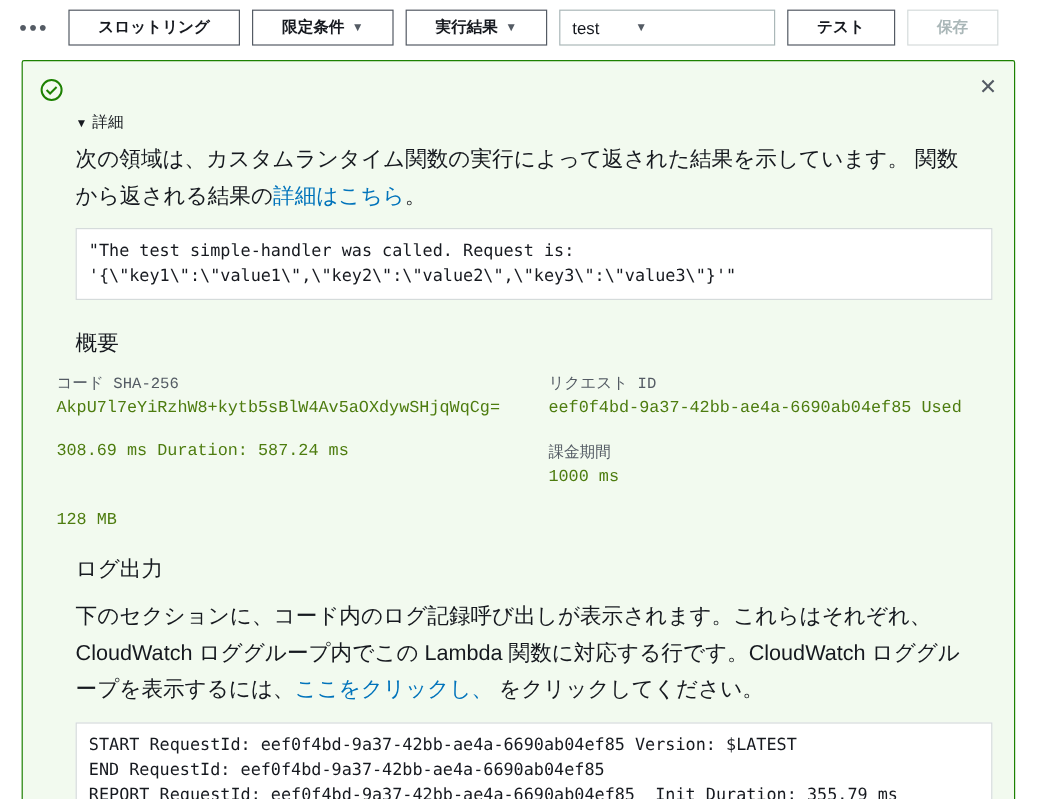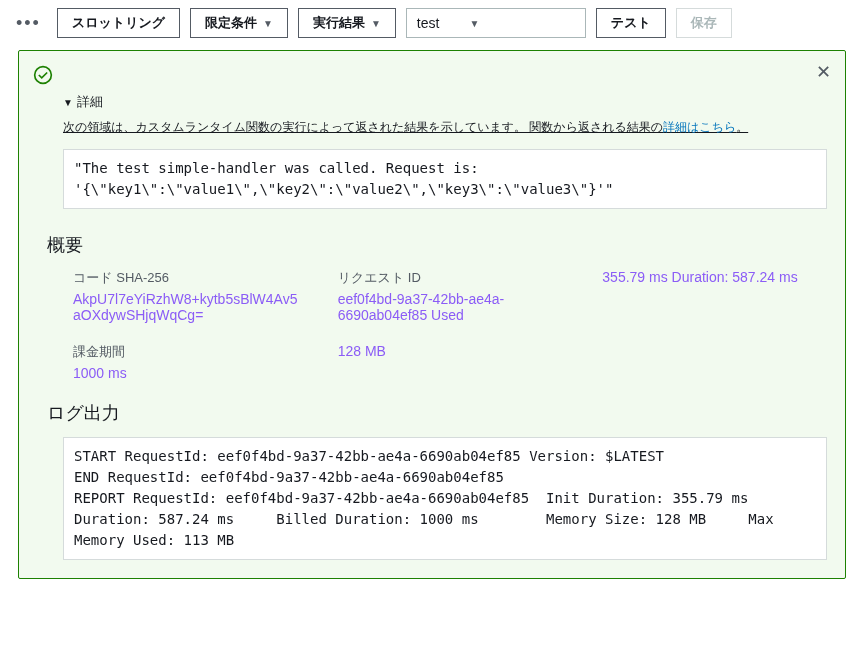"スロットリング" .btn { padding: 4px 14px -> 4px 24px }
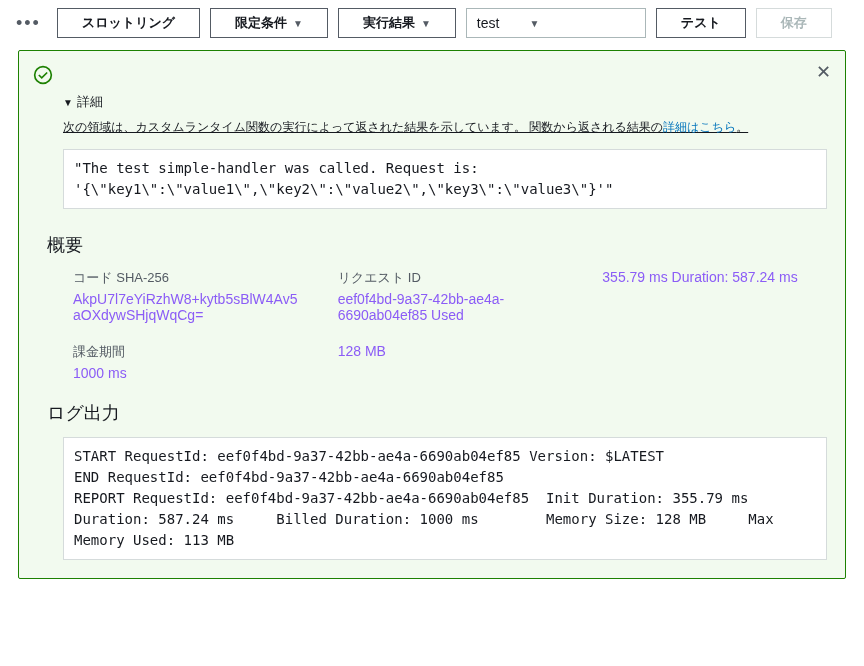"次の領域は、カスタムランタイム関数の実行によって返された結果を示しています。" .section-text { font-size: 12px -> 18px; text-decoration: underline -> none }
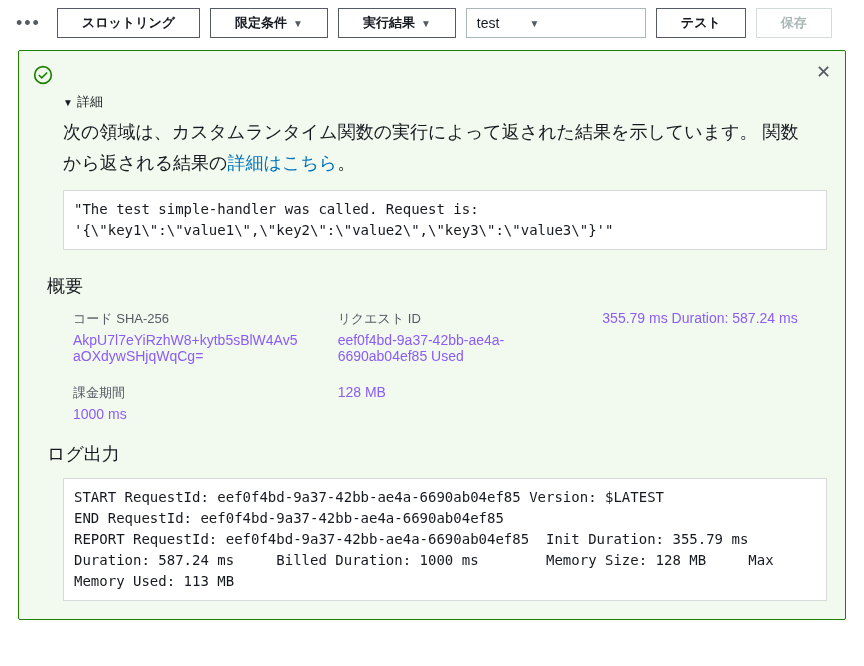"概要" .section-h { margin: 0 0 12px 10px -> 0 0 12px 26px }
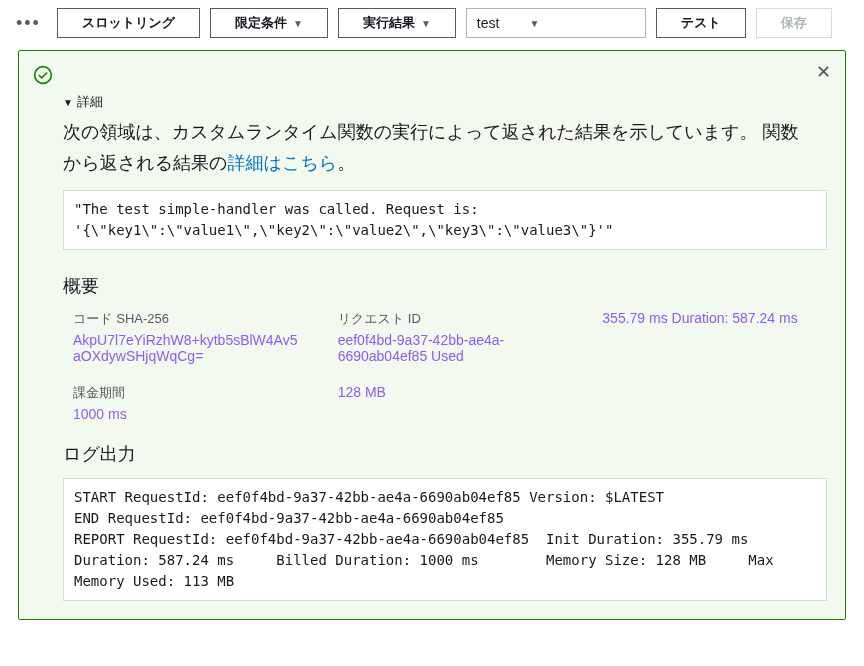"コード SHA-256" .kv-grid { font-family: none -> Liberation Mono, monospace; grid-template-columns: 1fr 1fr 1fr -> 1fr 1fr; margin: 0 0 20px 36px -> 0 0 20px 10px }
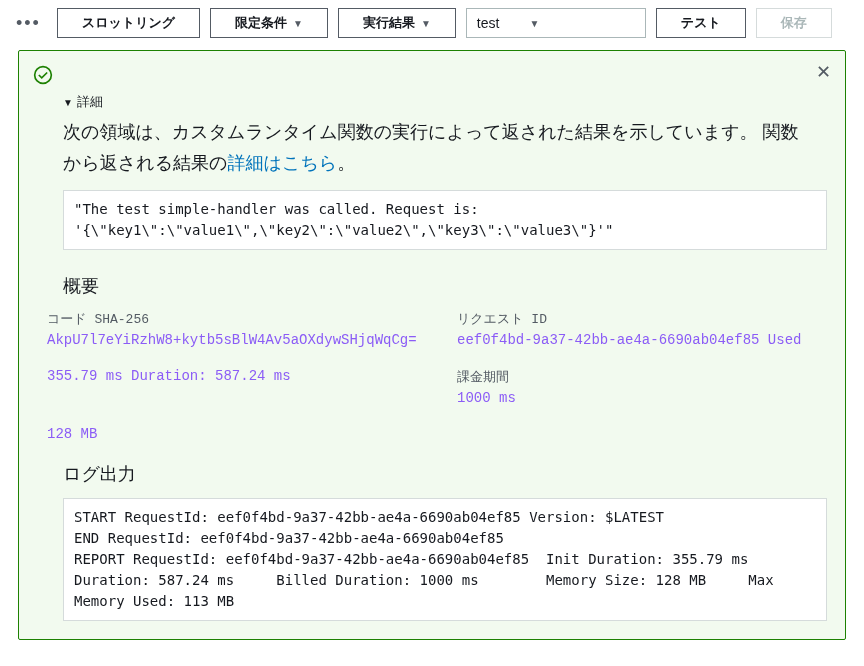"AkpU7l7eYiRzhW8+kytb5sBlW4Av5aOXdywSHjqW" .kv-value { color: #8b5cf6 -> #4d7c0f }
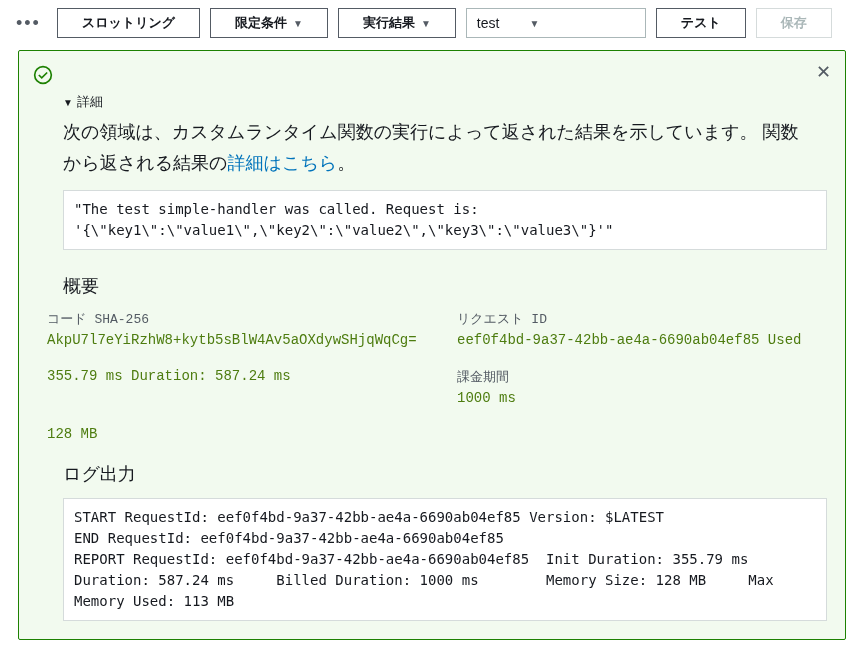"355.79 ms Duration: 587.24 ms" div.kv-value { text: 355.79 -> 308.69 }
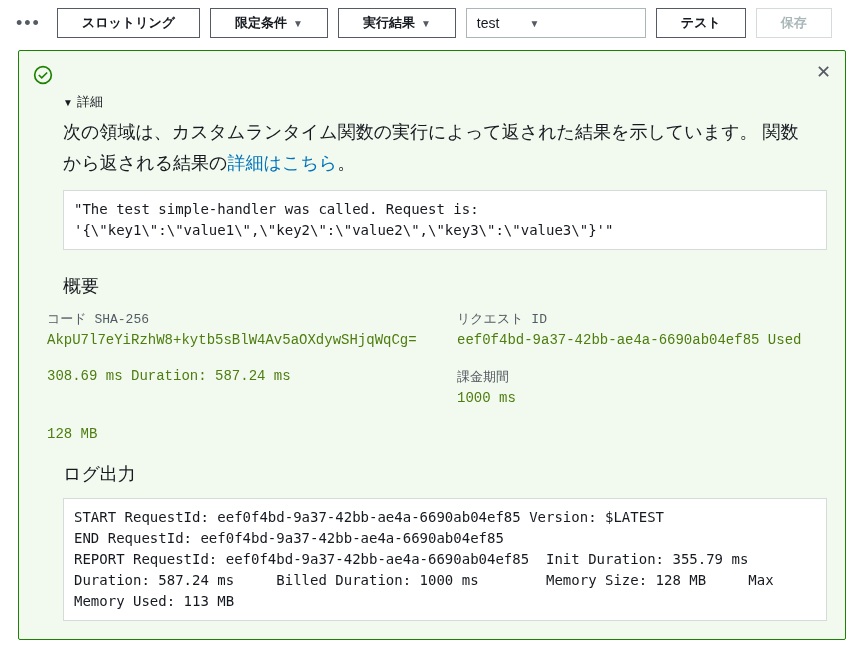"下のセクションに、コード内のログ記録呼び出しが表示されます。これらはそれぞれ、C" div.section-text { html: none -> <div> <span>下のセクションに、コード内のログ記録呼び出しが表示されます。これらはそれぞれ、CloudWatch ロググループ内でこの Lambda 関数に対応する行です。CloudWatch ロググループを表示するには、</span><span>ここをクリックし、</span><span> をクリックしてください。</span> </div> }
